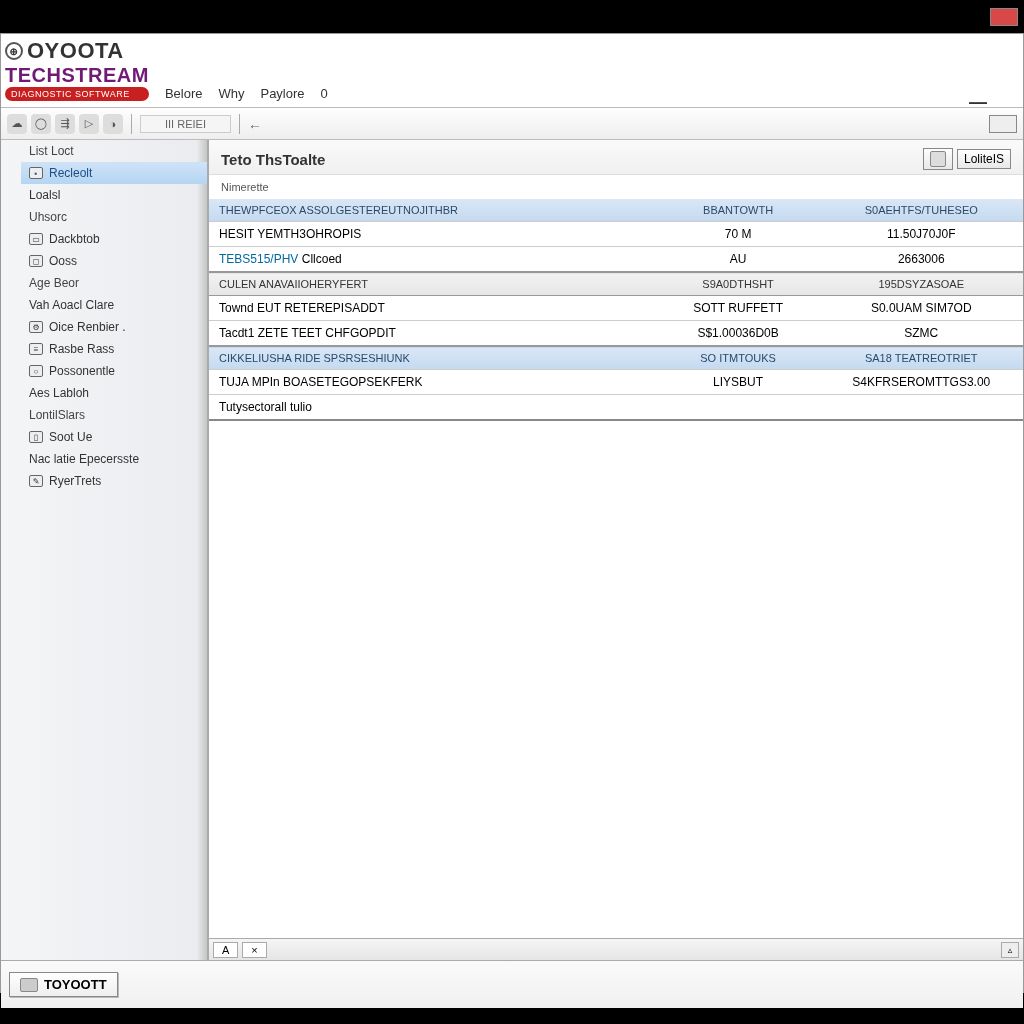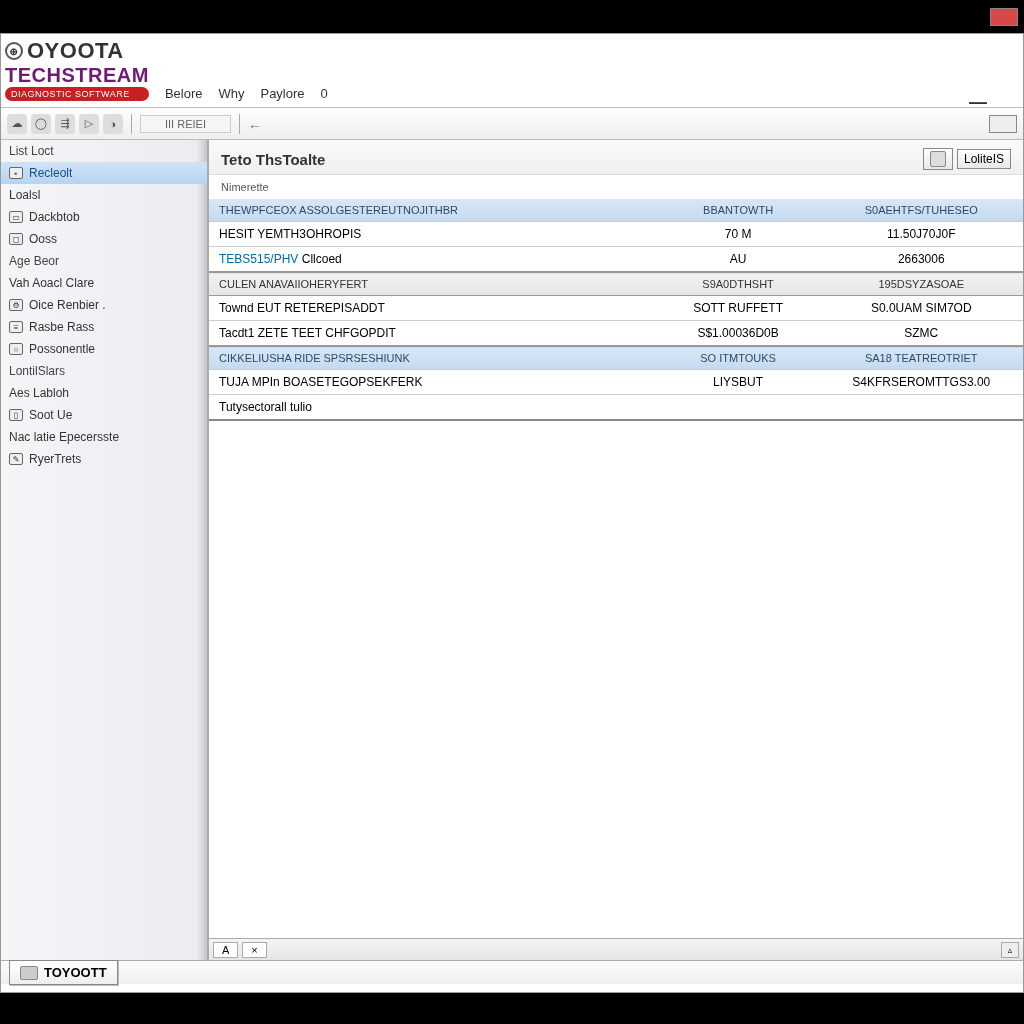"List Loct" .side-item { margin-left: none -> 20px }
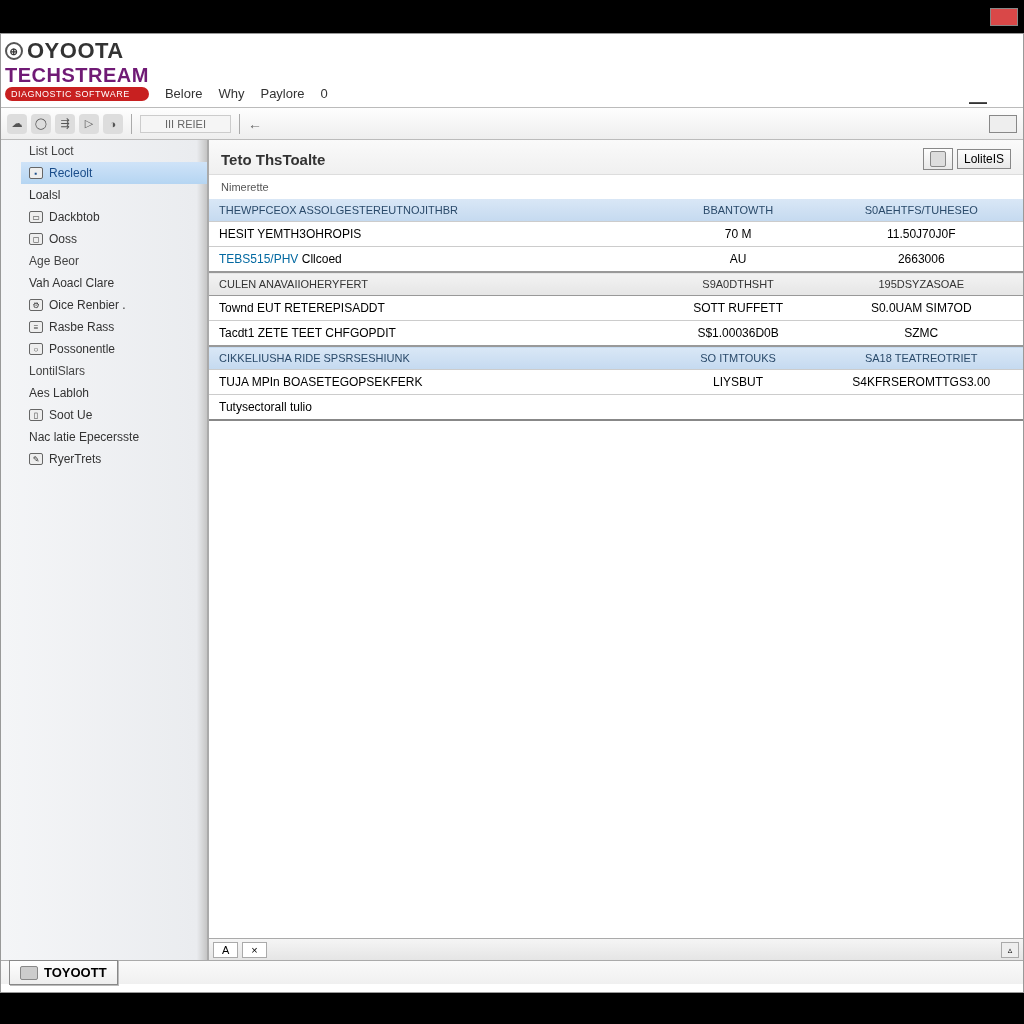"Uhsorc" div.side-item { html: none -> <div> <span>Uhsorc</span> </div> }
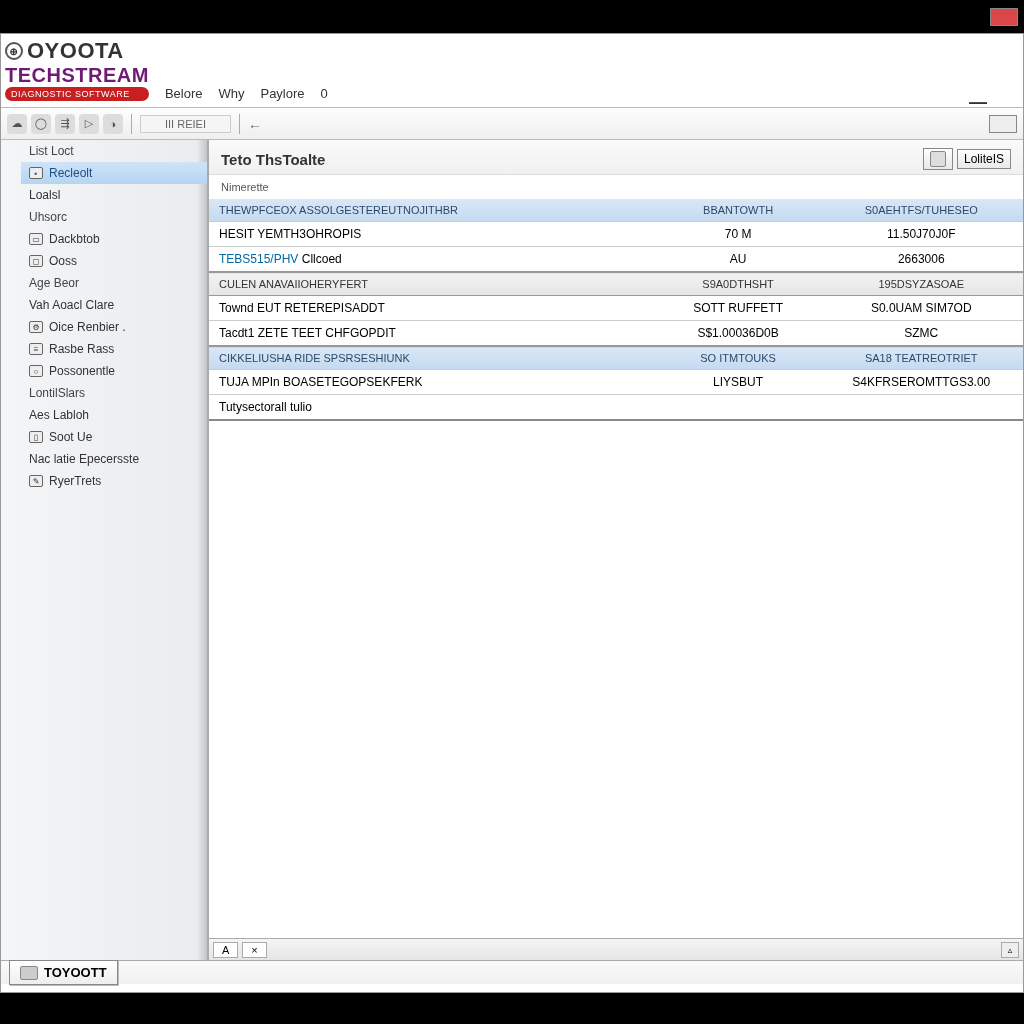"LontilSlars" div.side-item { order: before "Aes Labloh" -> after "Aes Labloh" }
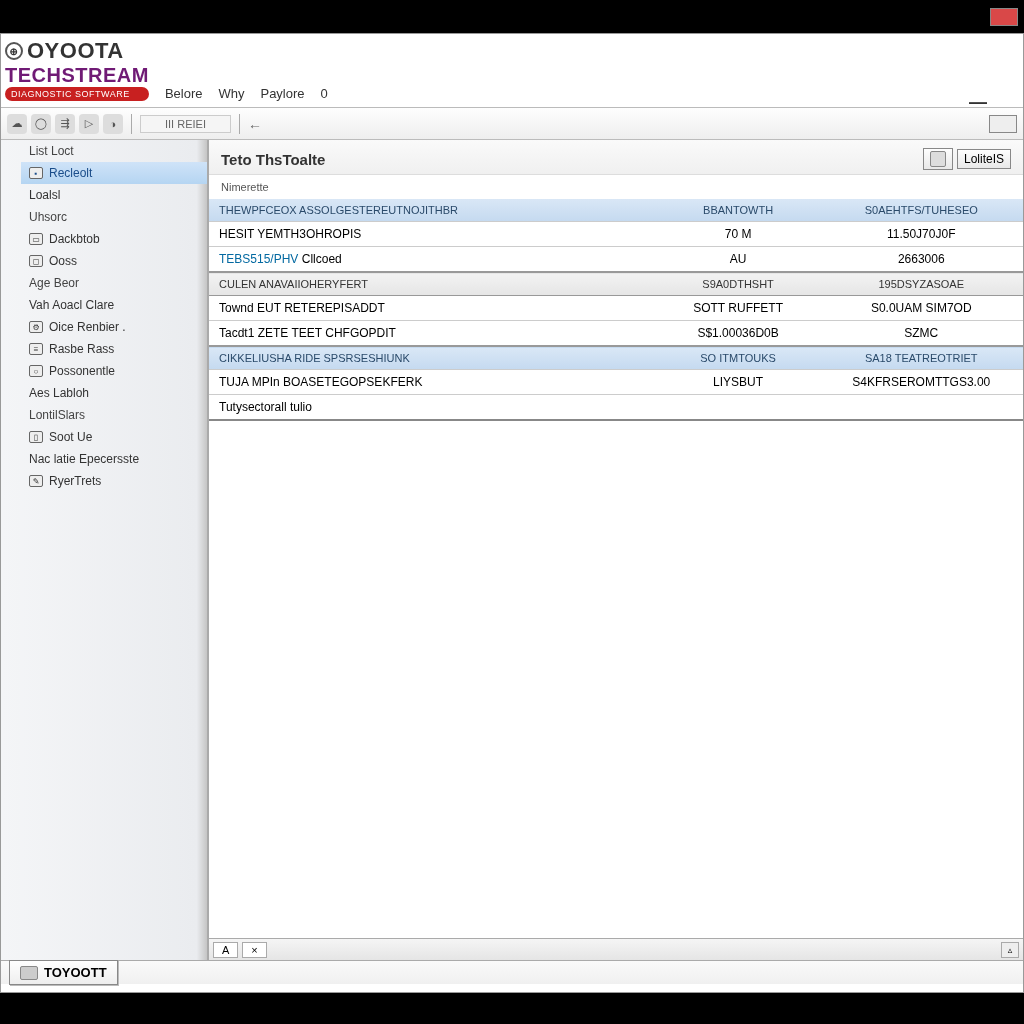"TOYOOTT" .footer { height: 24px -> 48px }
